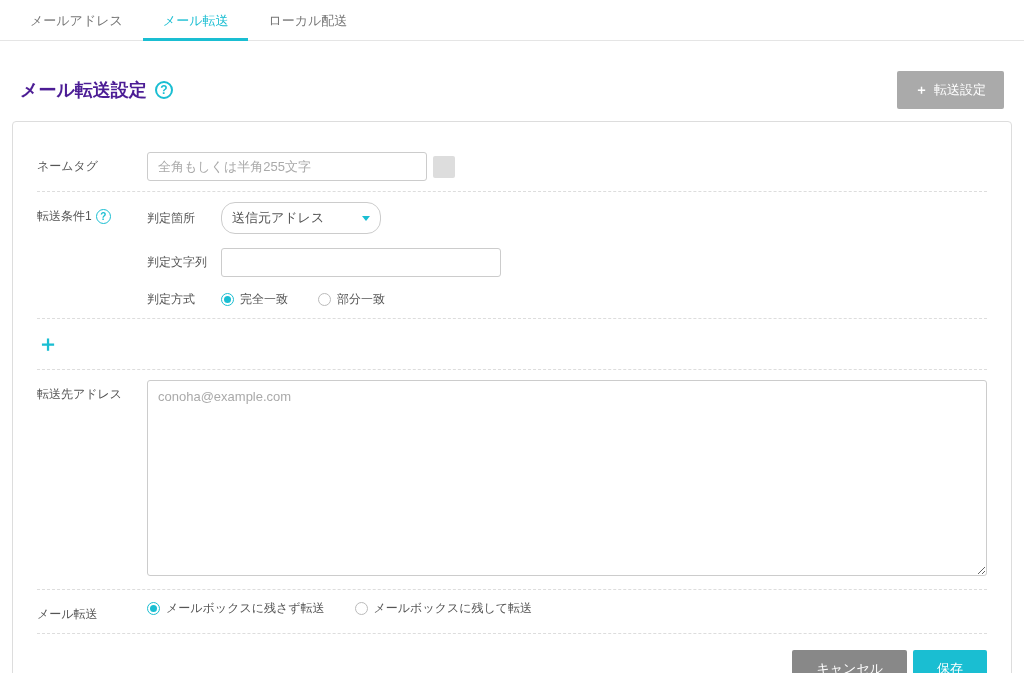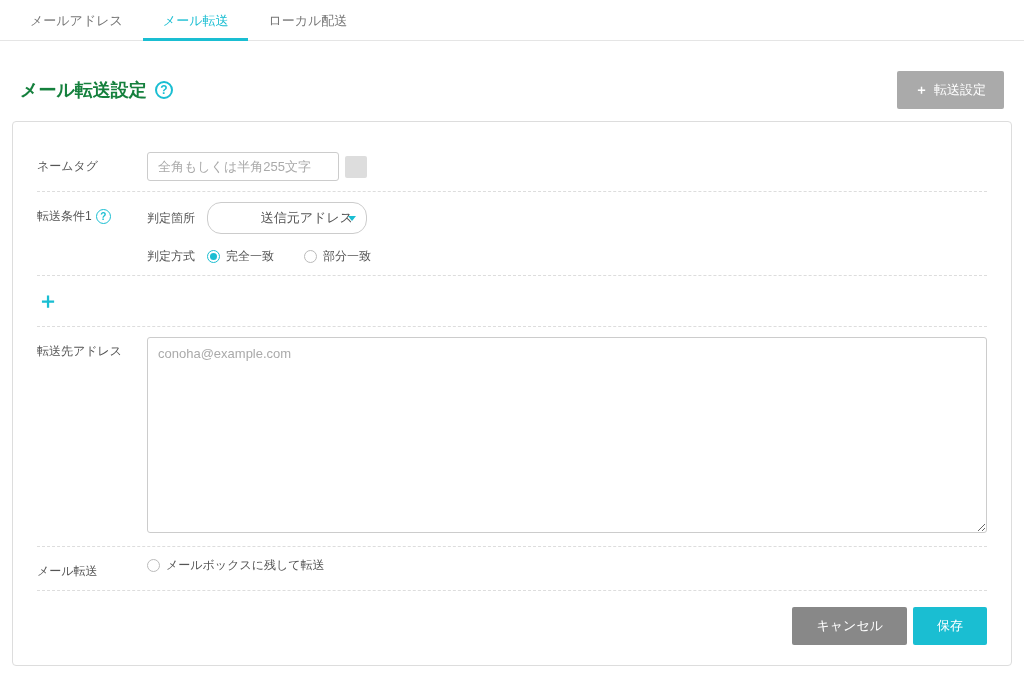"メール転送設定" .page-title { color: #15803d -> #4c1d95 }
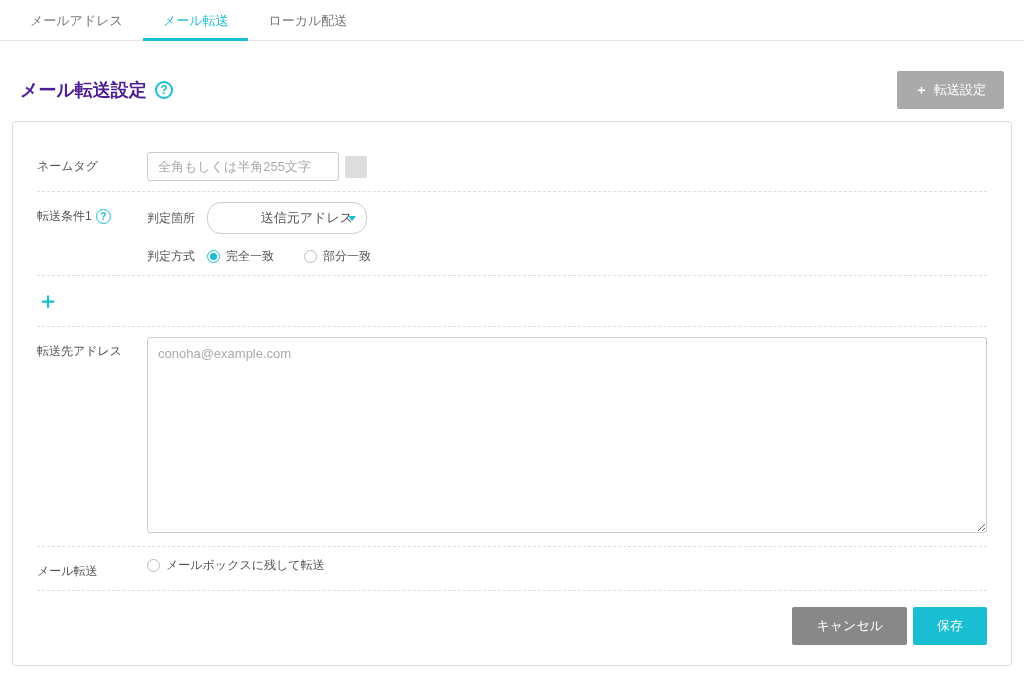"全角もしくは半角255文字" .input-text { width: 192px -> 280px }
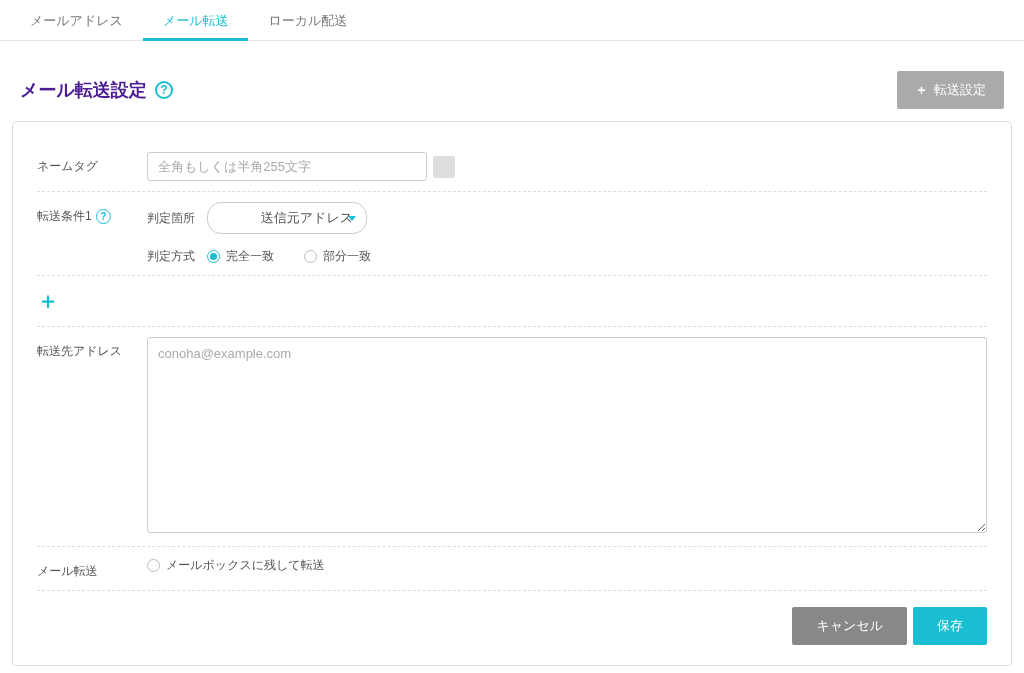"判定箇所" .sub-row { gap: none -> 14px }
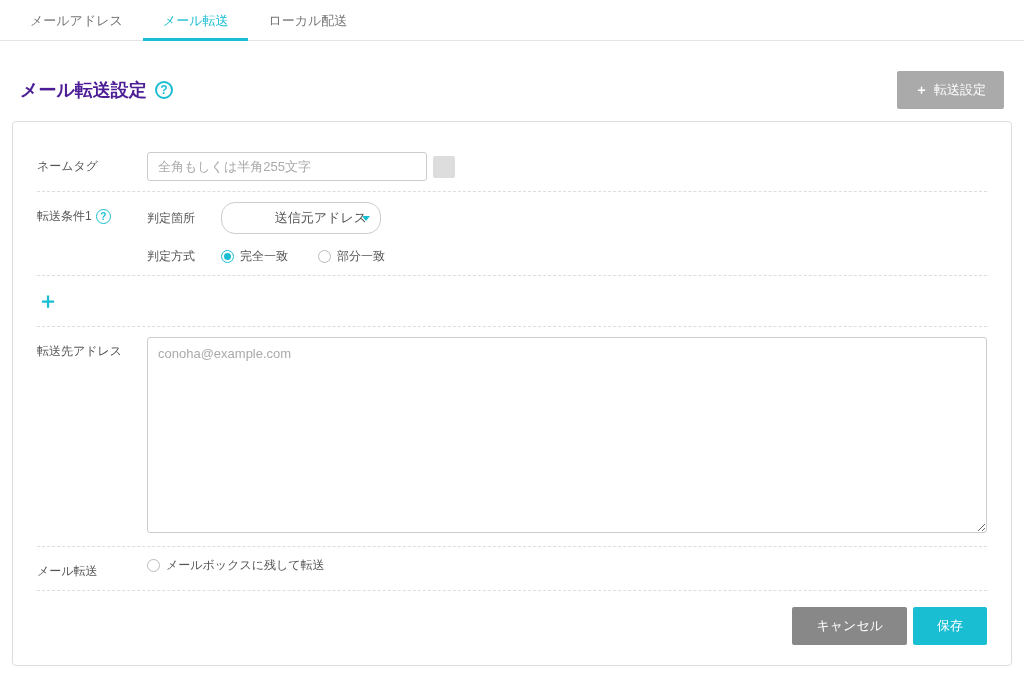"送信元アドレス" .select { justify-content: flex-end -> flex-start }
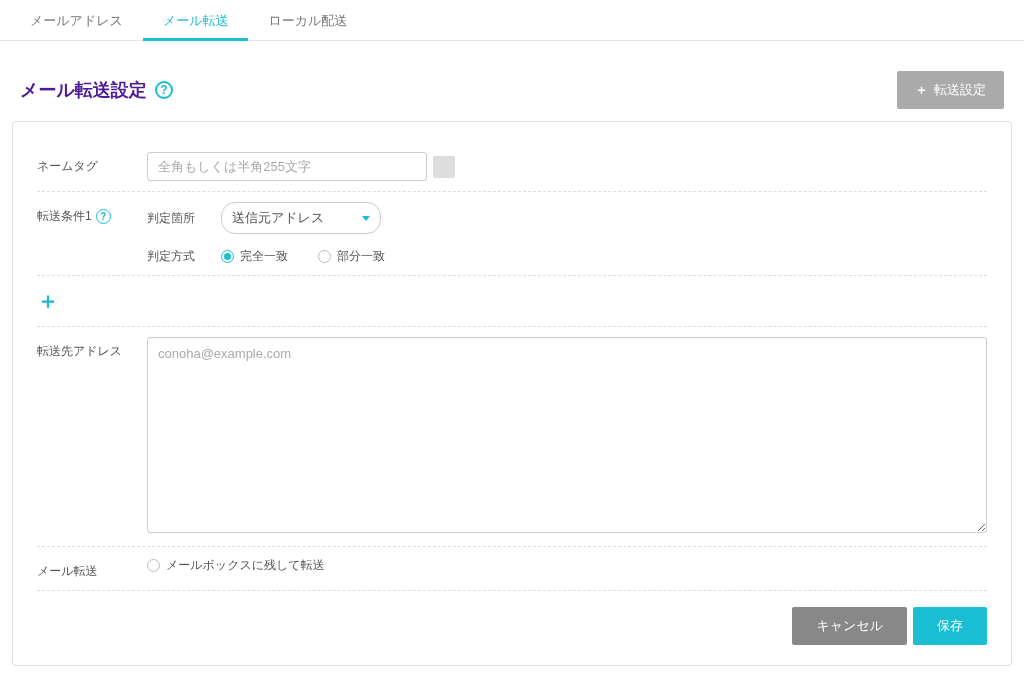"判定文字列" div.sub-row { html: none -> <div> <div>判定文字列</div> <input> </div> }
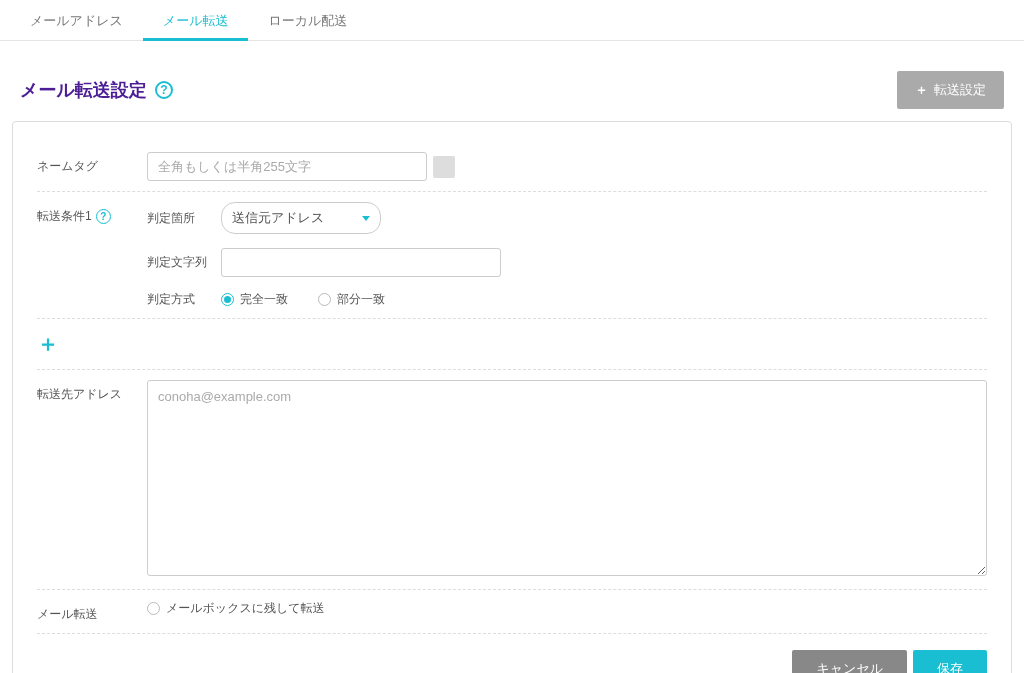"メールボックスに残さず転送" label.radio-item { html: none -> <label> <span></span> <span>メールボックスに残さず転送</span> </label> }
